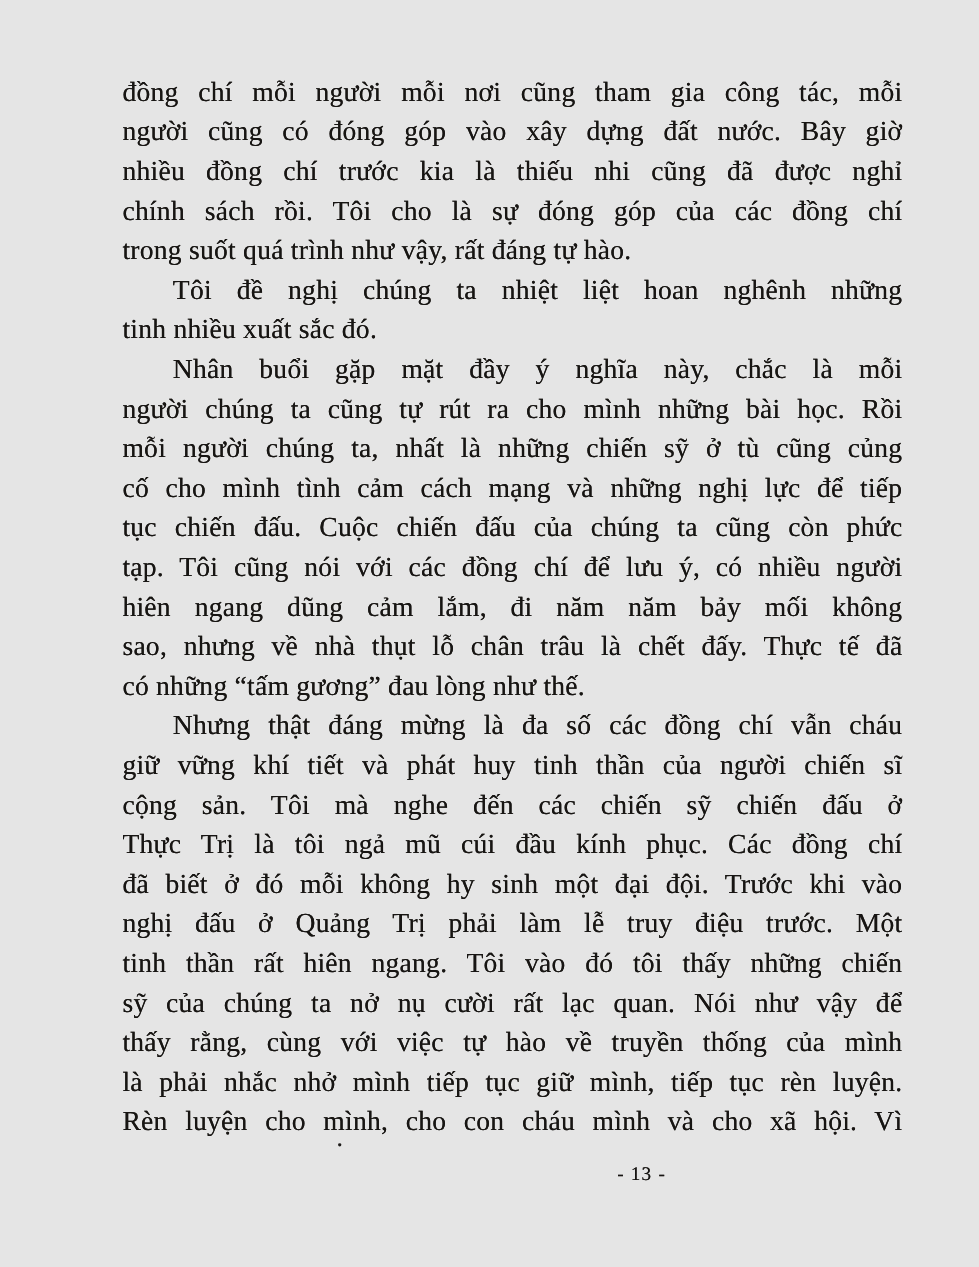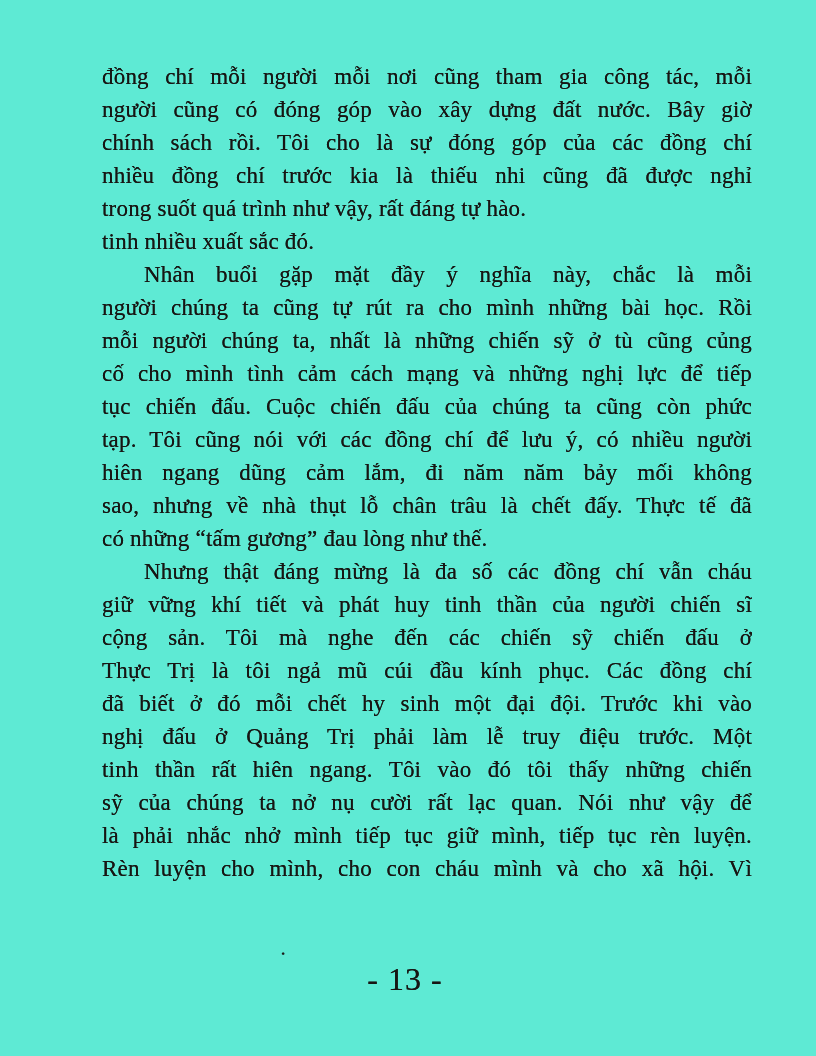"đồng chí mỗi người mỗi" .page { background: #5eead4 -> #e5e5e5 }
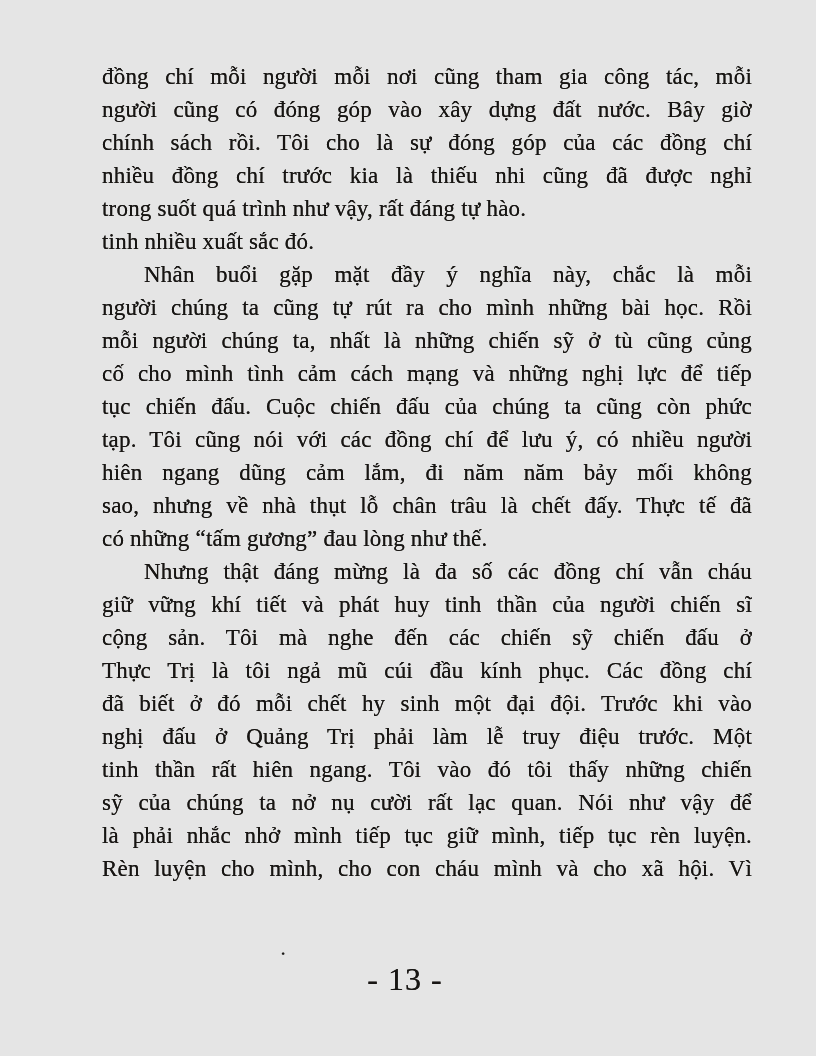"chính sách rồi. Tôi cho" div.line { order: before "nhiều đồng chí trước kia" -> after "nhiều đồng chí trước kia" }
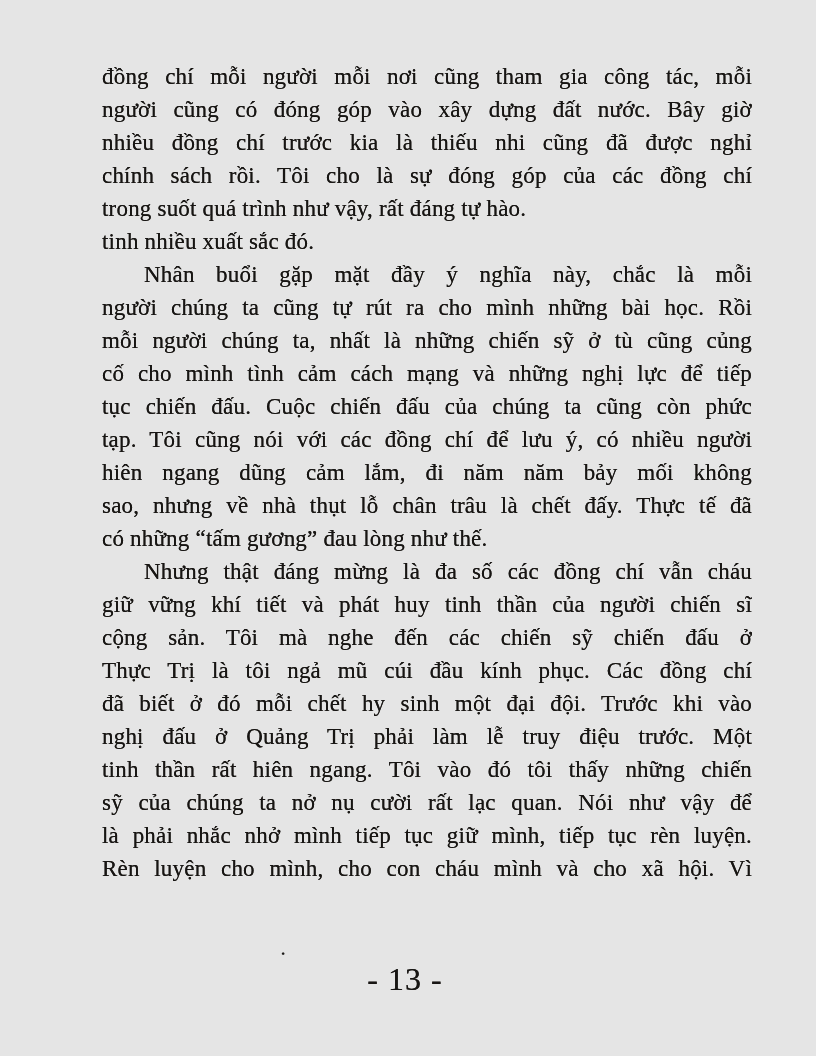"Tôi đề nghị chúng ta" div.line { html: none -> <div>Tôi đề nghị chúng ta nhiệt liệt hoan nghênh những</div> }
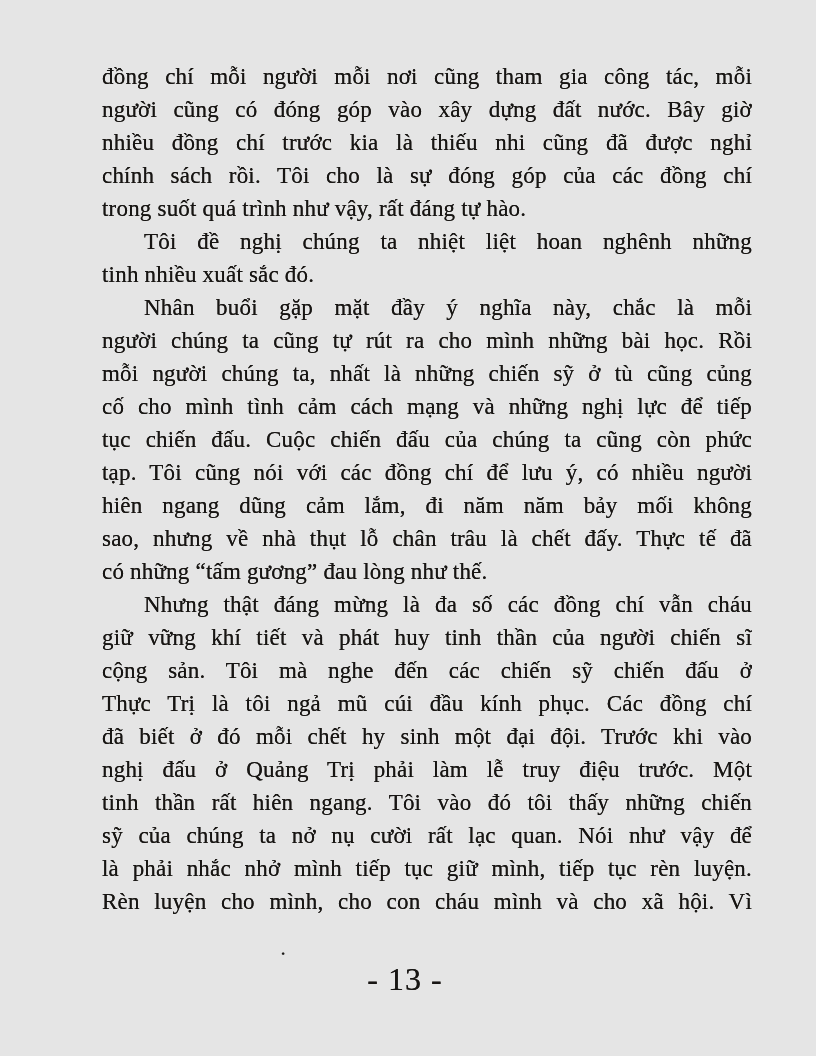"đã biết ở đó mỗi" div.line { text: chết -> không }
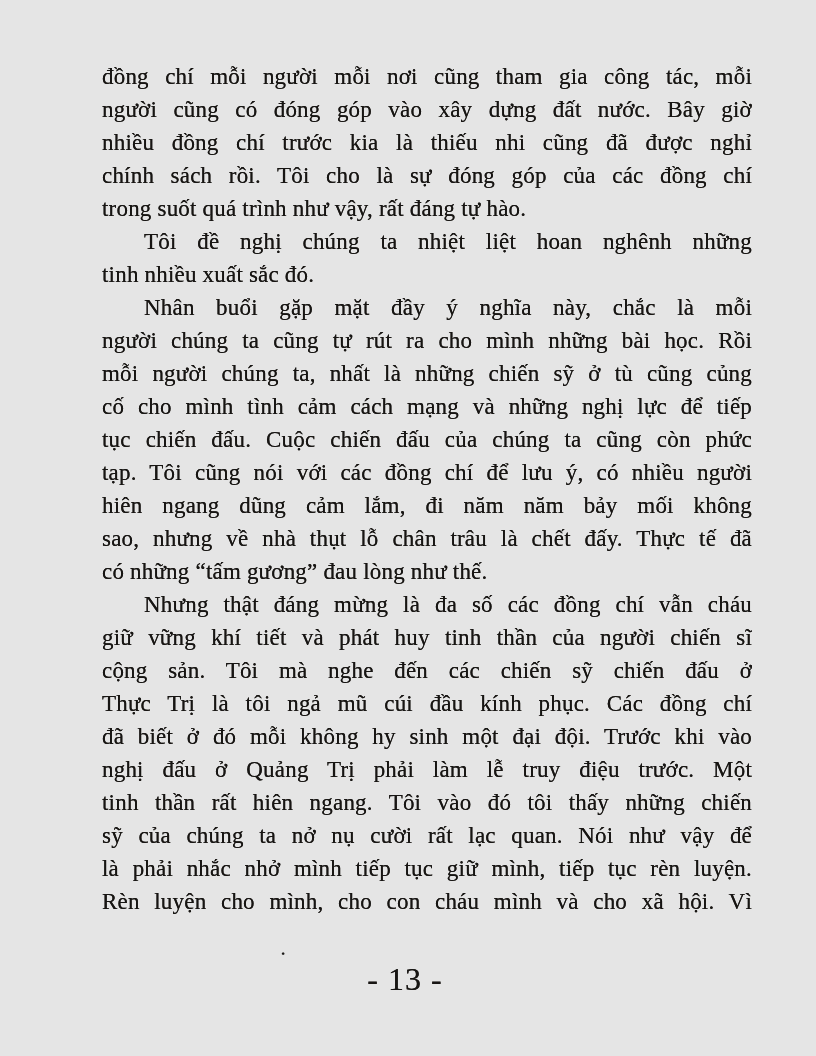"thấy rằng, cùng với việc" div.line { html: none -> <div>thấy rằng, cùng với việc tự hào về truyền thống của mình</div> }
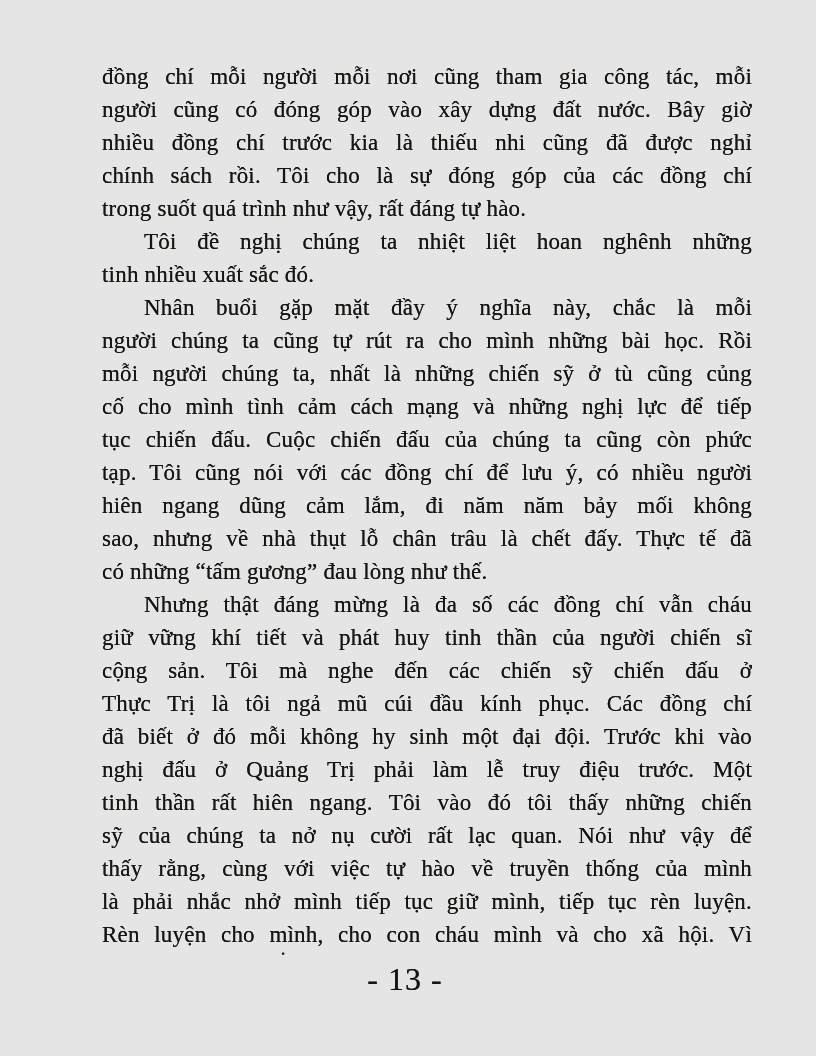"- 13 -" .page-number { font-size: 32px -> 16px; text-align: center -> right }
